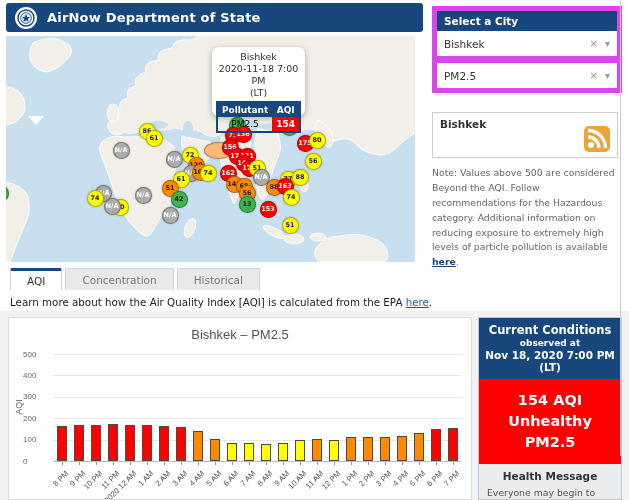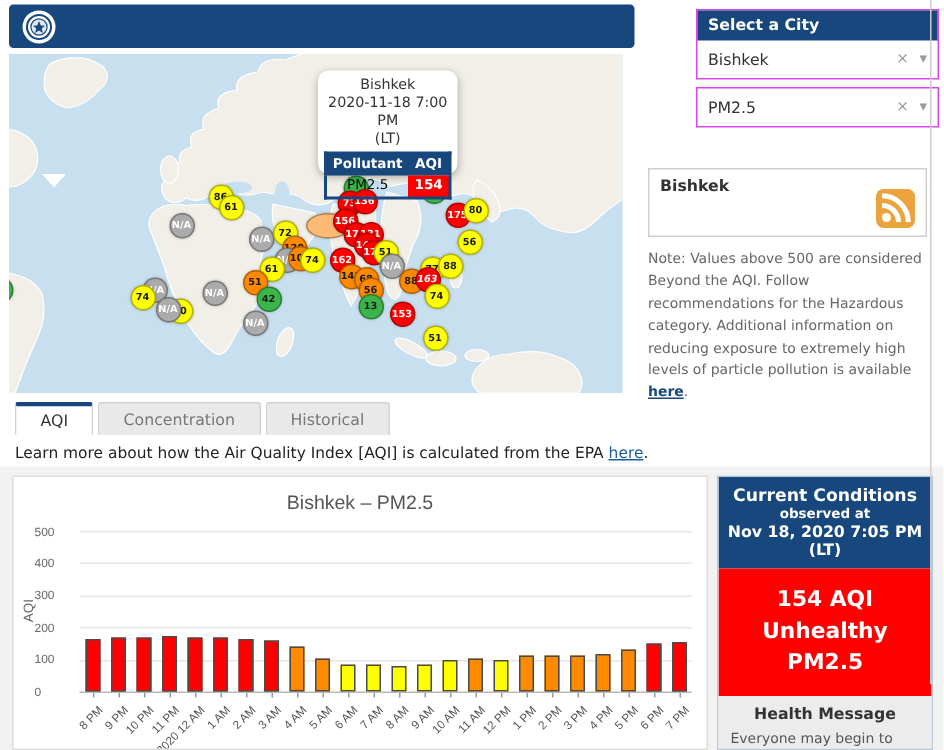"AirNow Department of State" div.app-title { html: none -> <div>AirNow Department of State</div> }
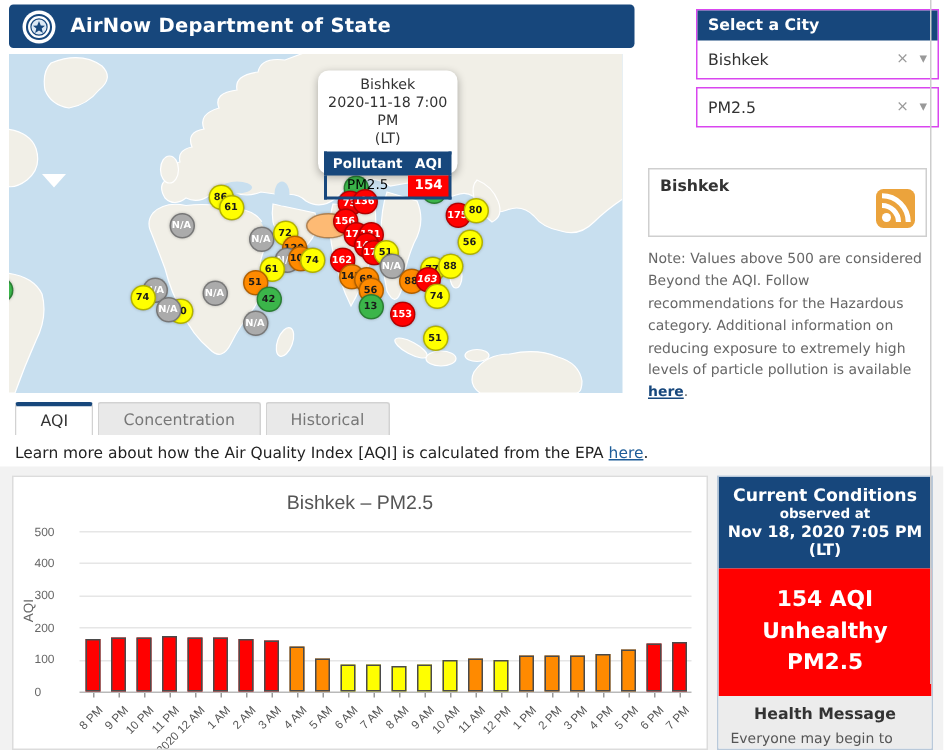"Select a City" .panel-box { border: 1px solid #d946ef -> 5px solid #d946ef; margin-left: 32px -> none; width: 162px -> 190px }
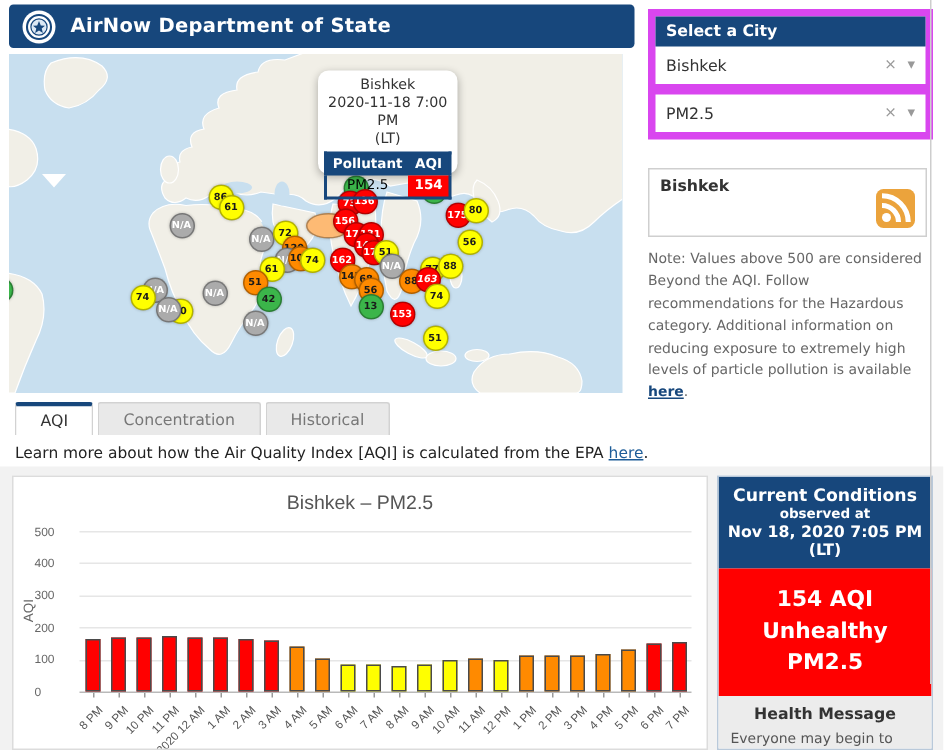"Nov 18, 2020 7:05 PM" div.l3 { text: 7:05 -> 7:00 }
